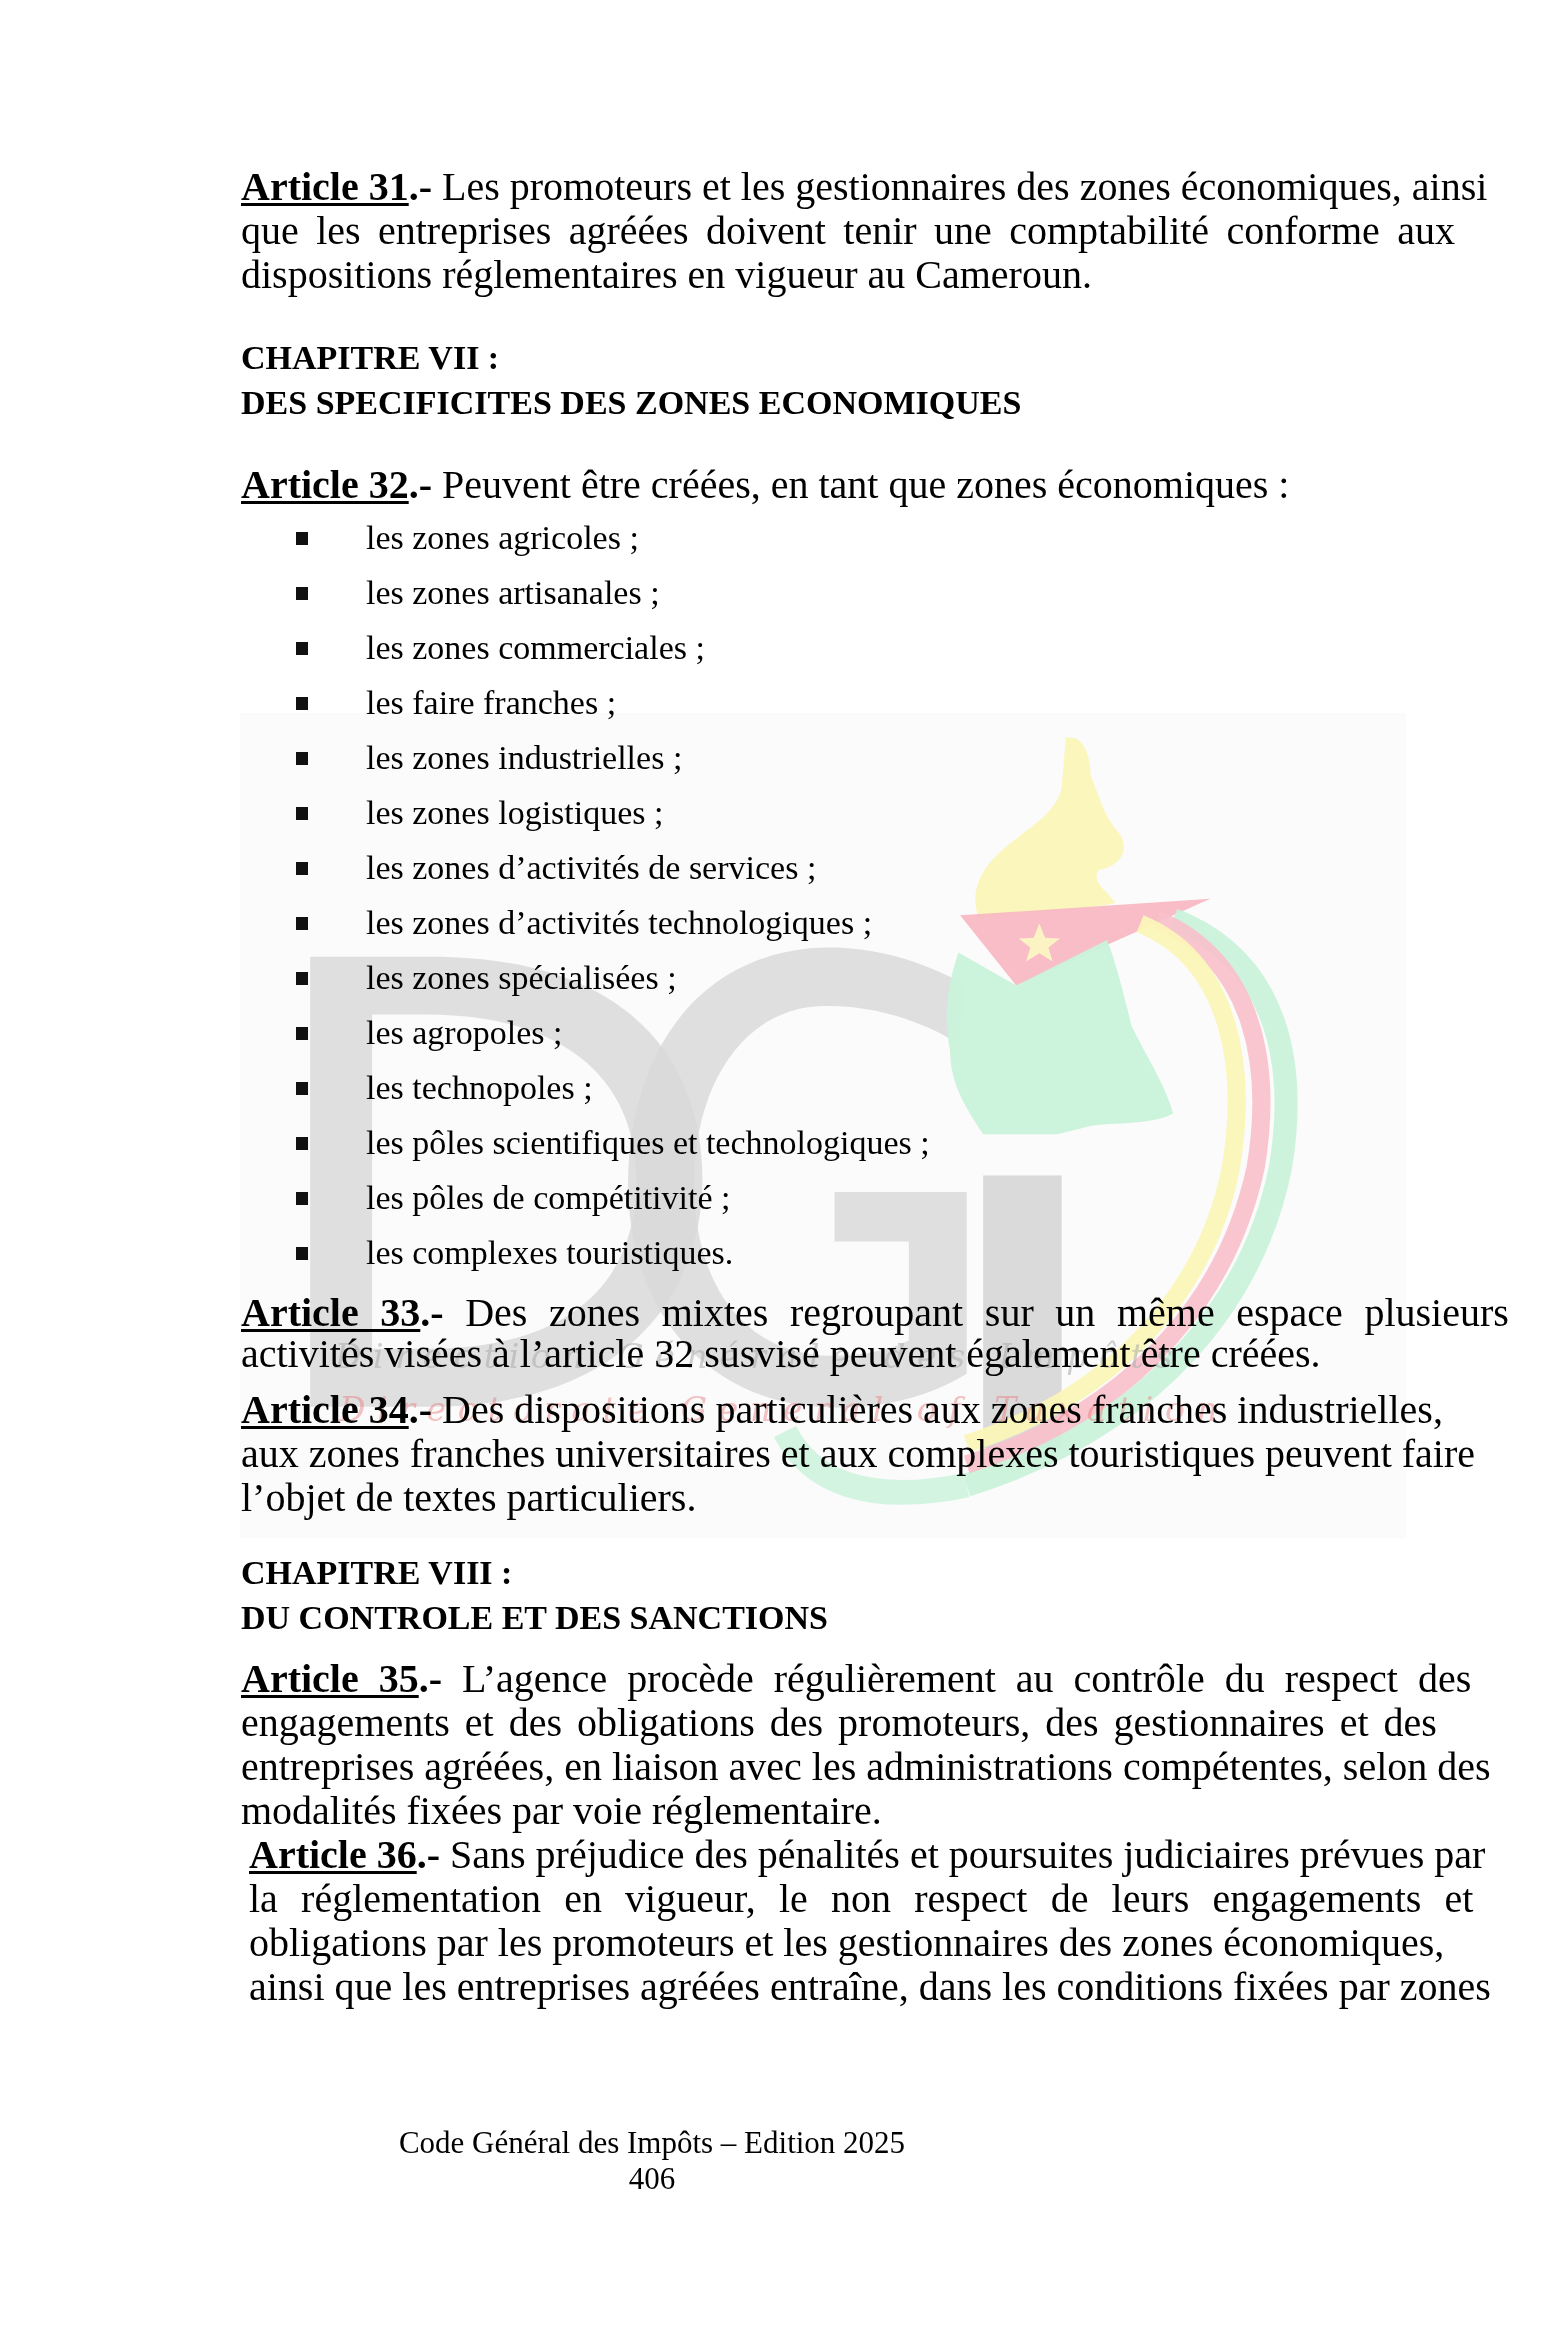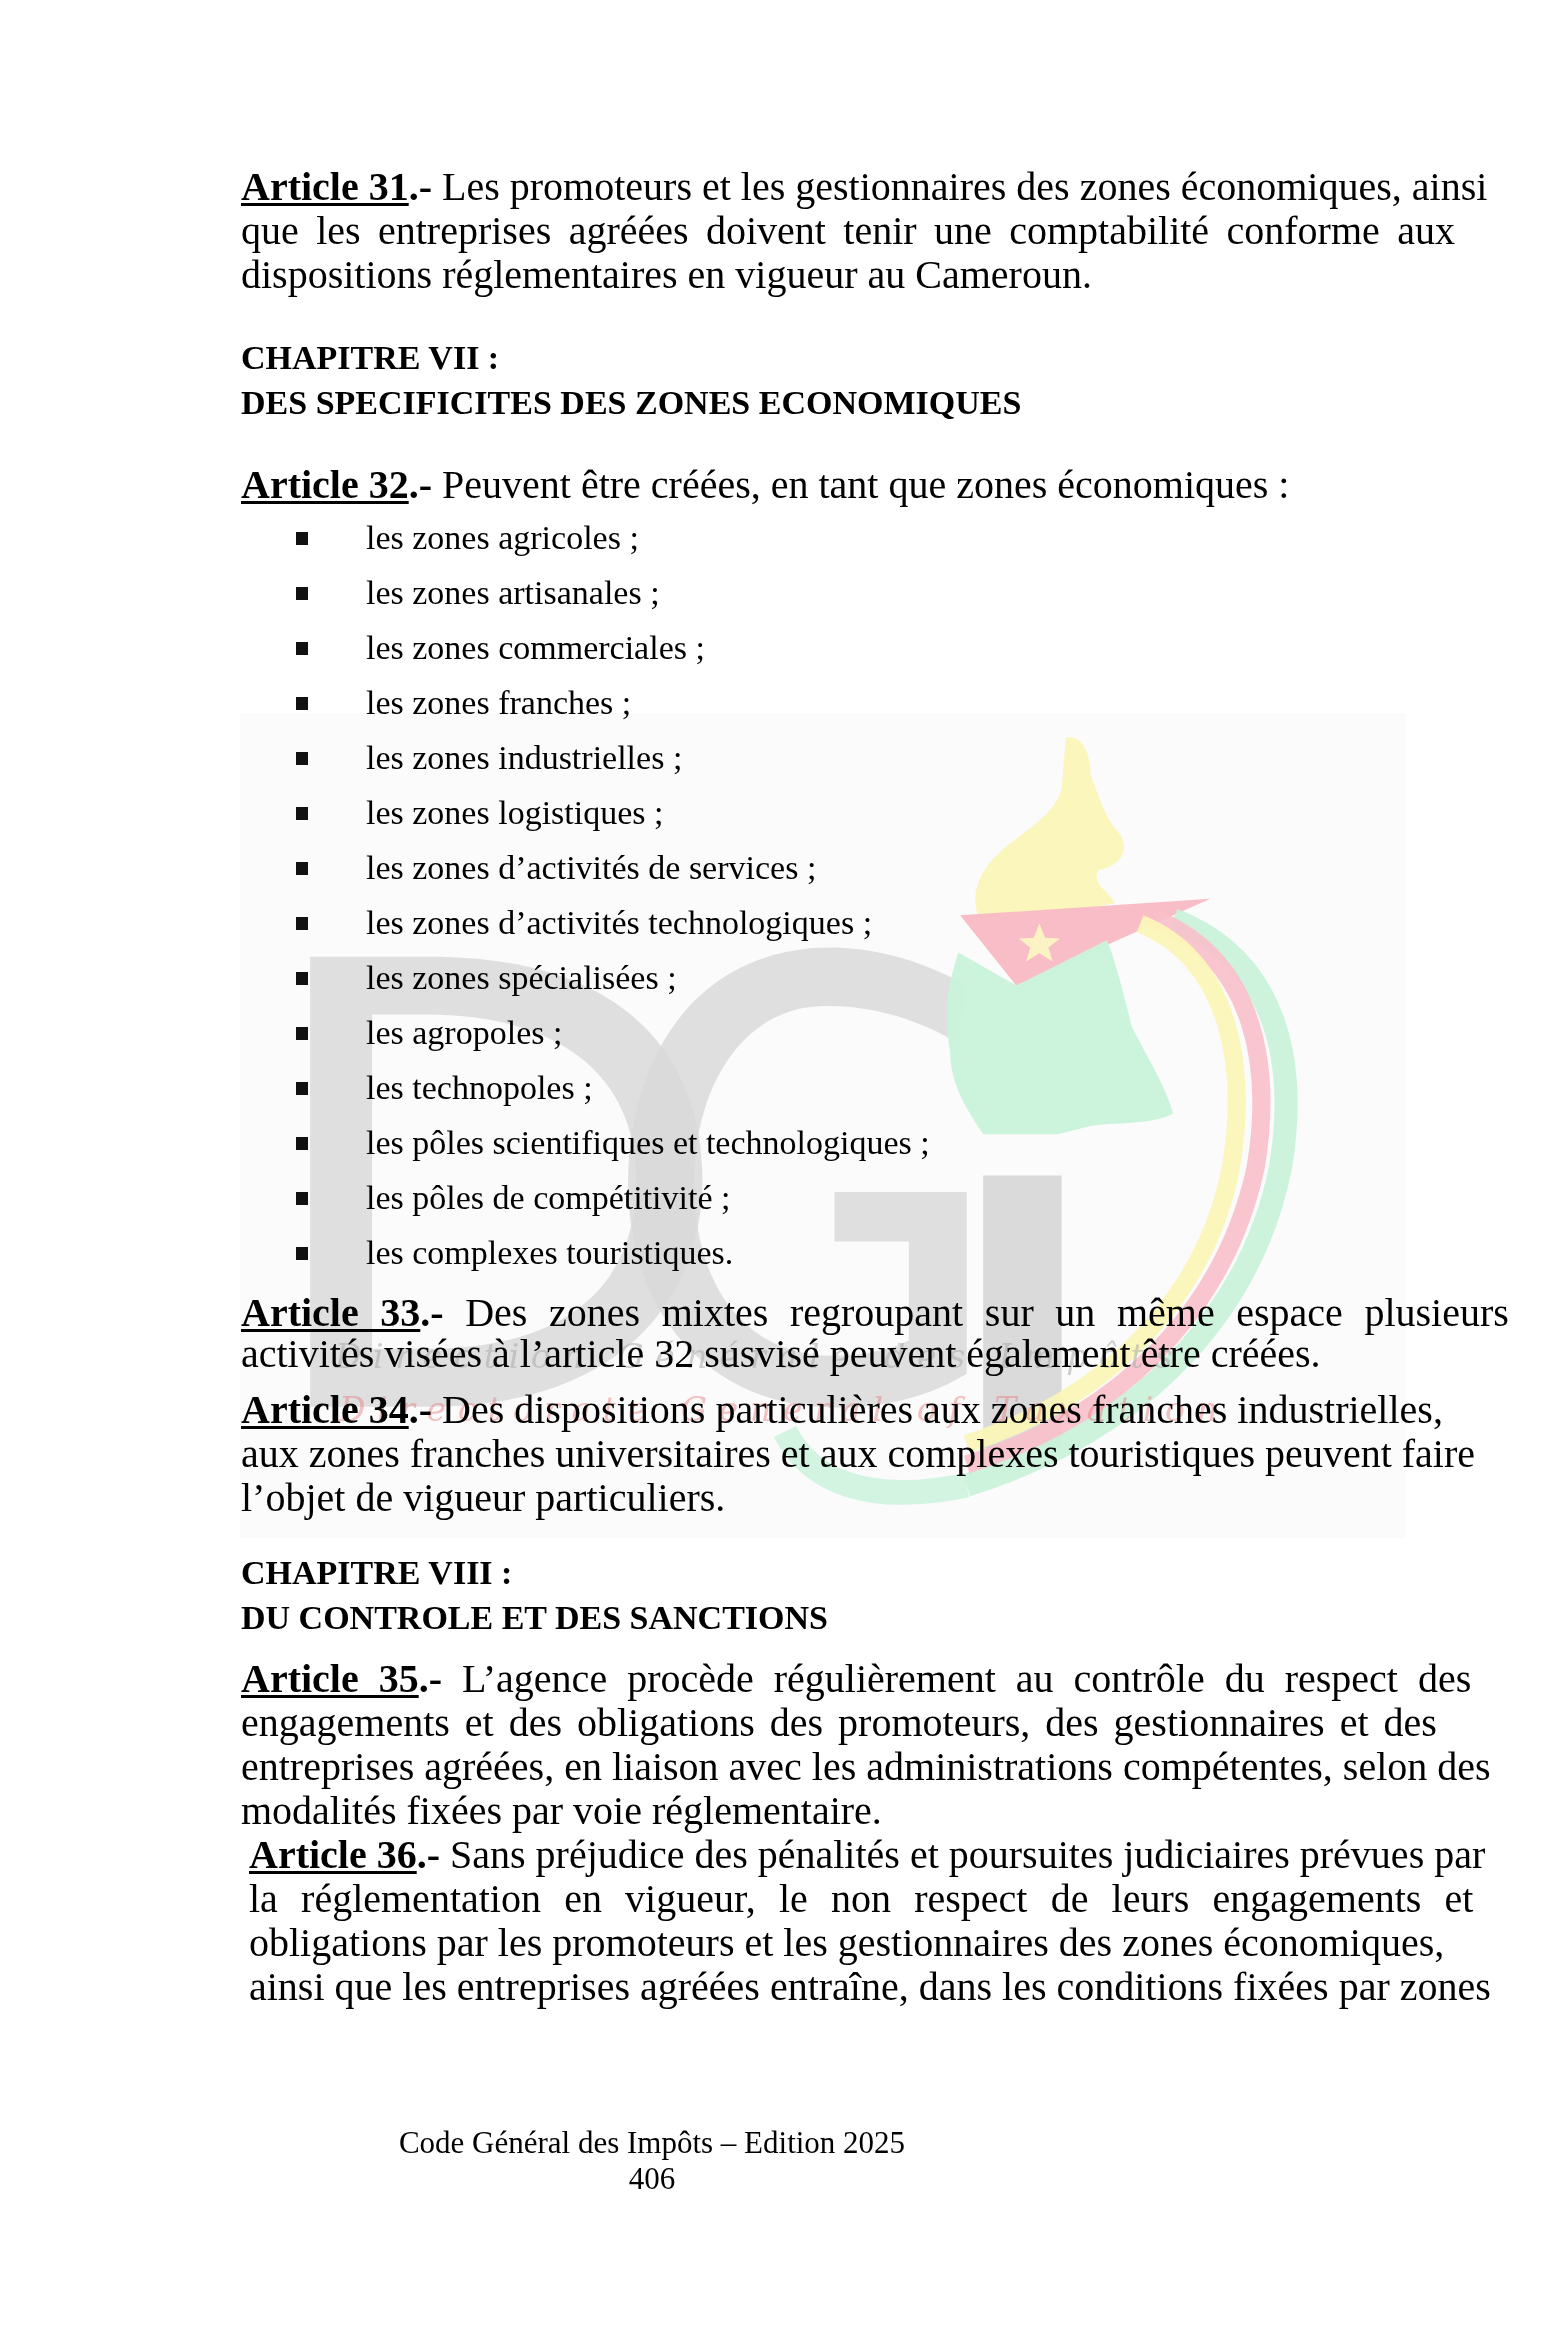"les zones franches ;" span.item-text { text: zones -> faire }
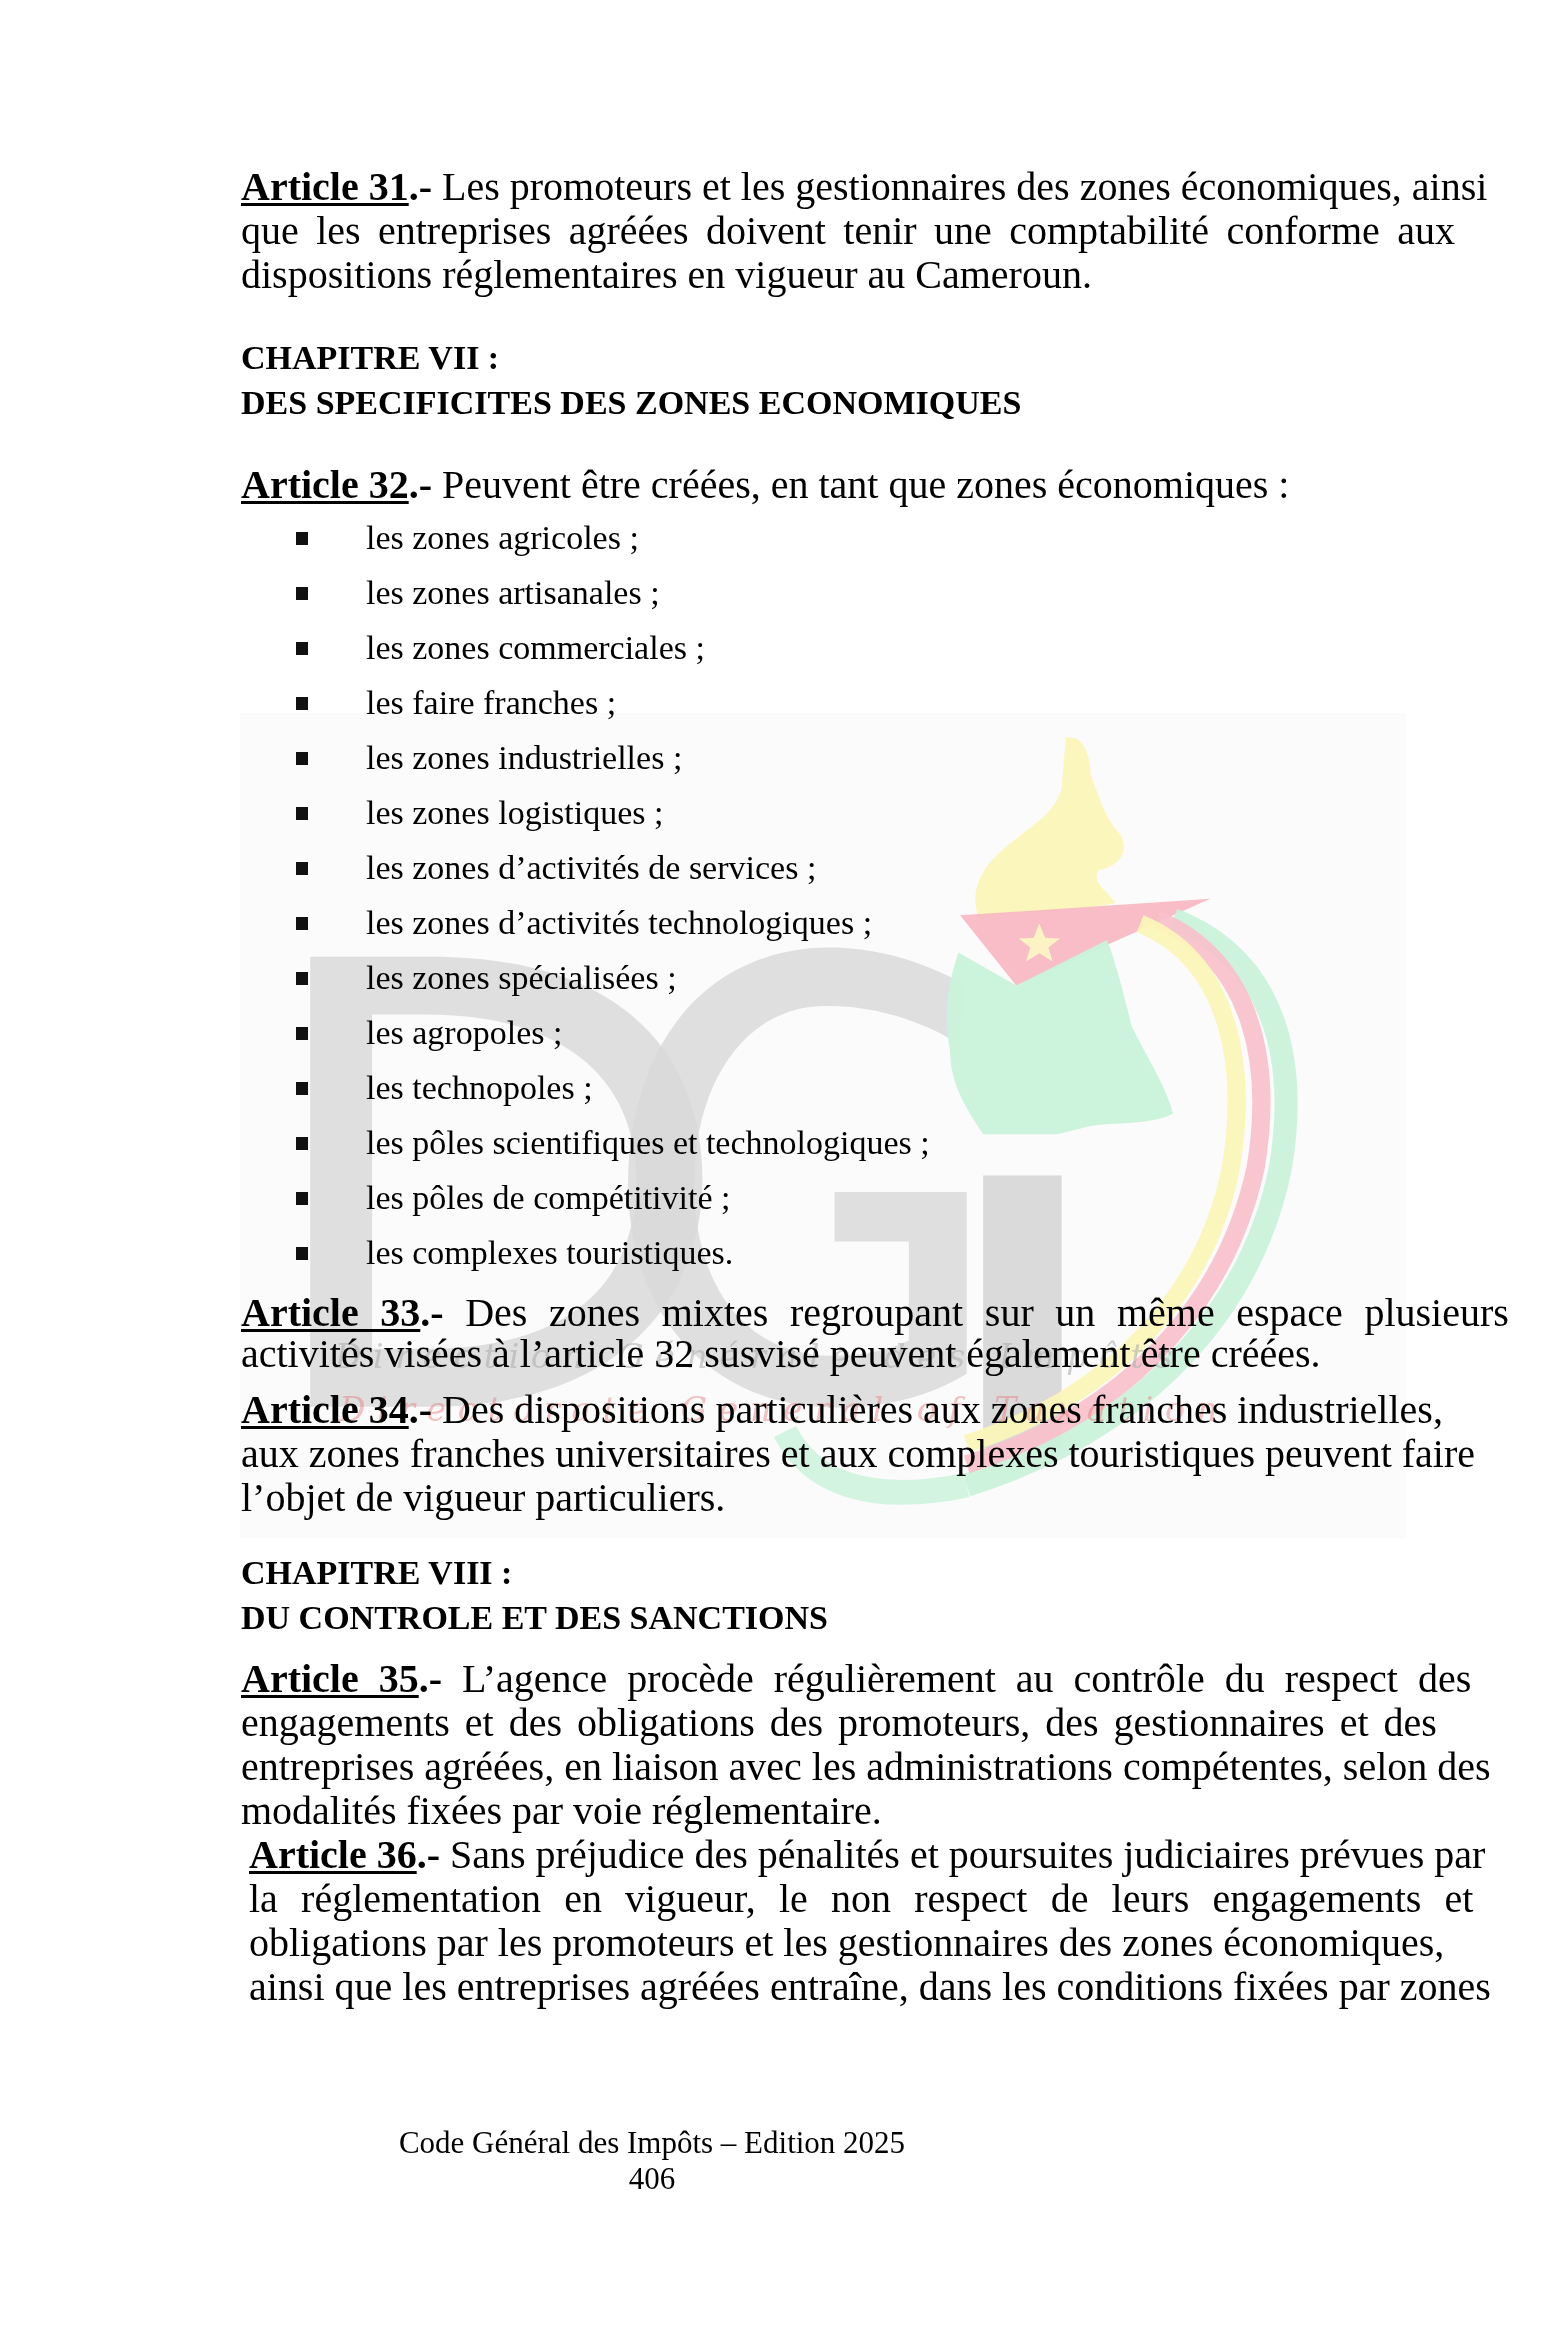"l’objet de vigueur particuliers." span.line { text: vigueur -> textes }
